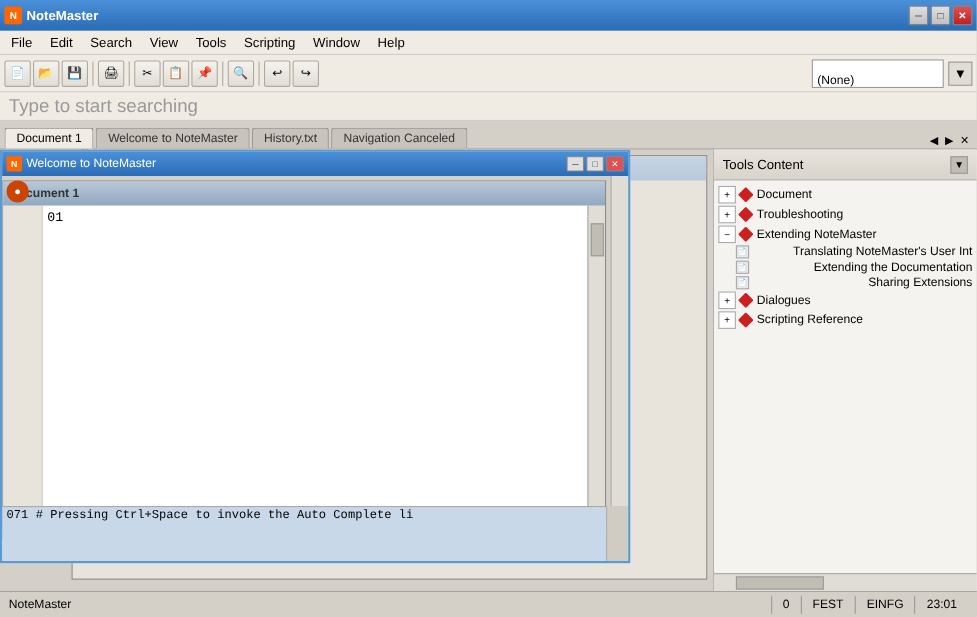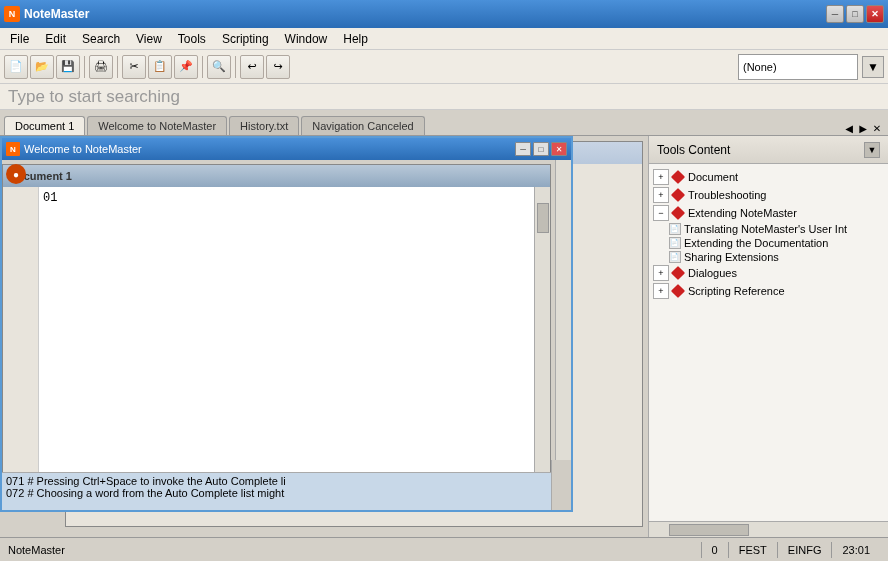"(None)" .dropdown-box { align-items: center -> flex-start }
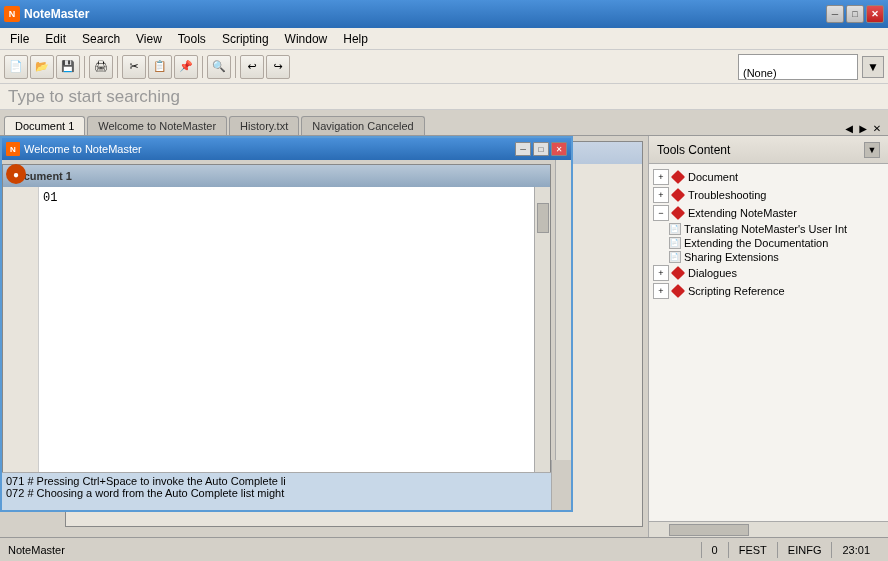"Translating NoteMaster's User Int" .tree-child { justify-content: none -> space-between }
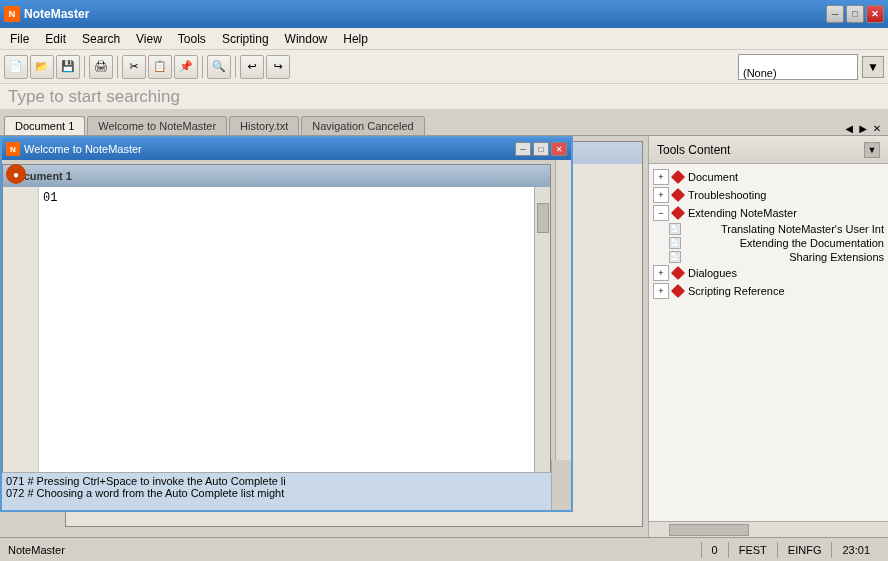"071 # Pressing Ctrl+Space to" div { font-family: Liberation Sans, sans-serif -> Liberation Mono, monospace; height: 38px -> 50px }
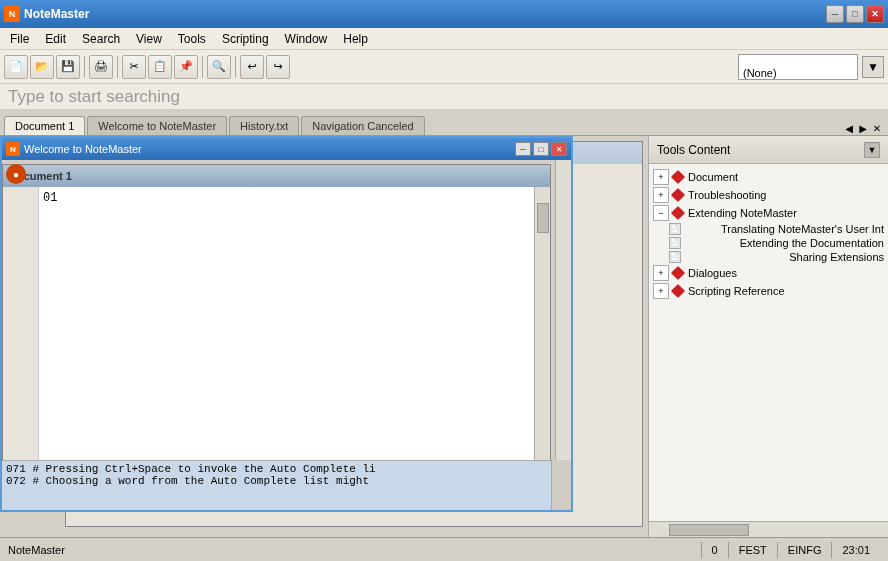"072 # Choosing a word" div { html: <div>072 # Choosing a word from the Auto Complete list might</div> -> none }
